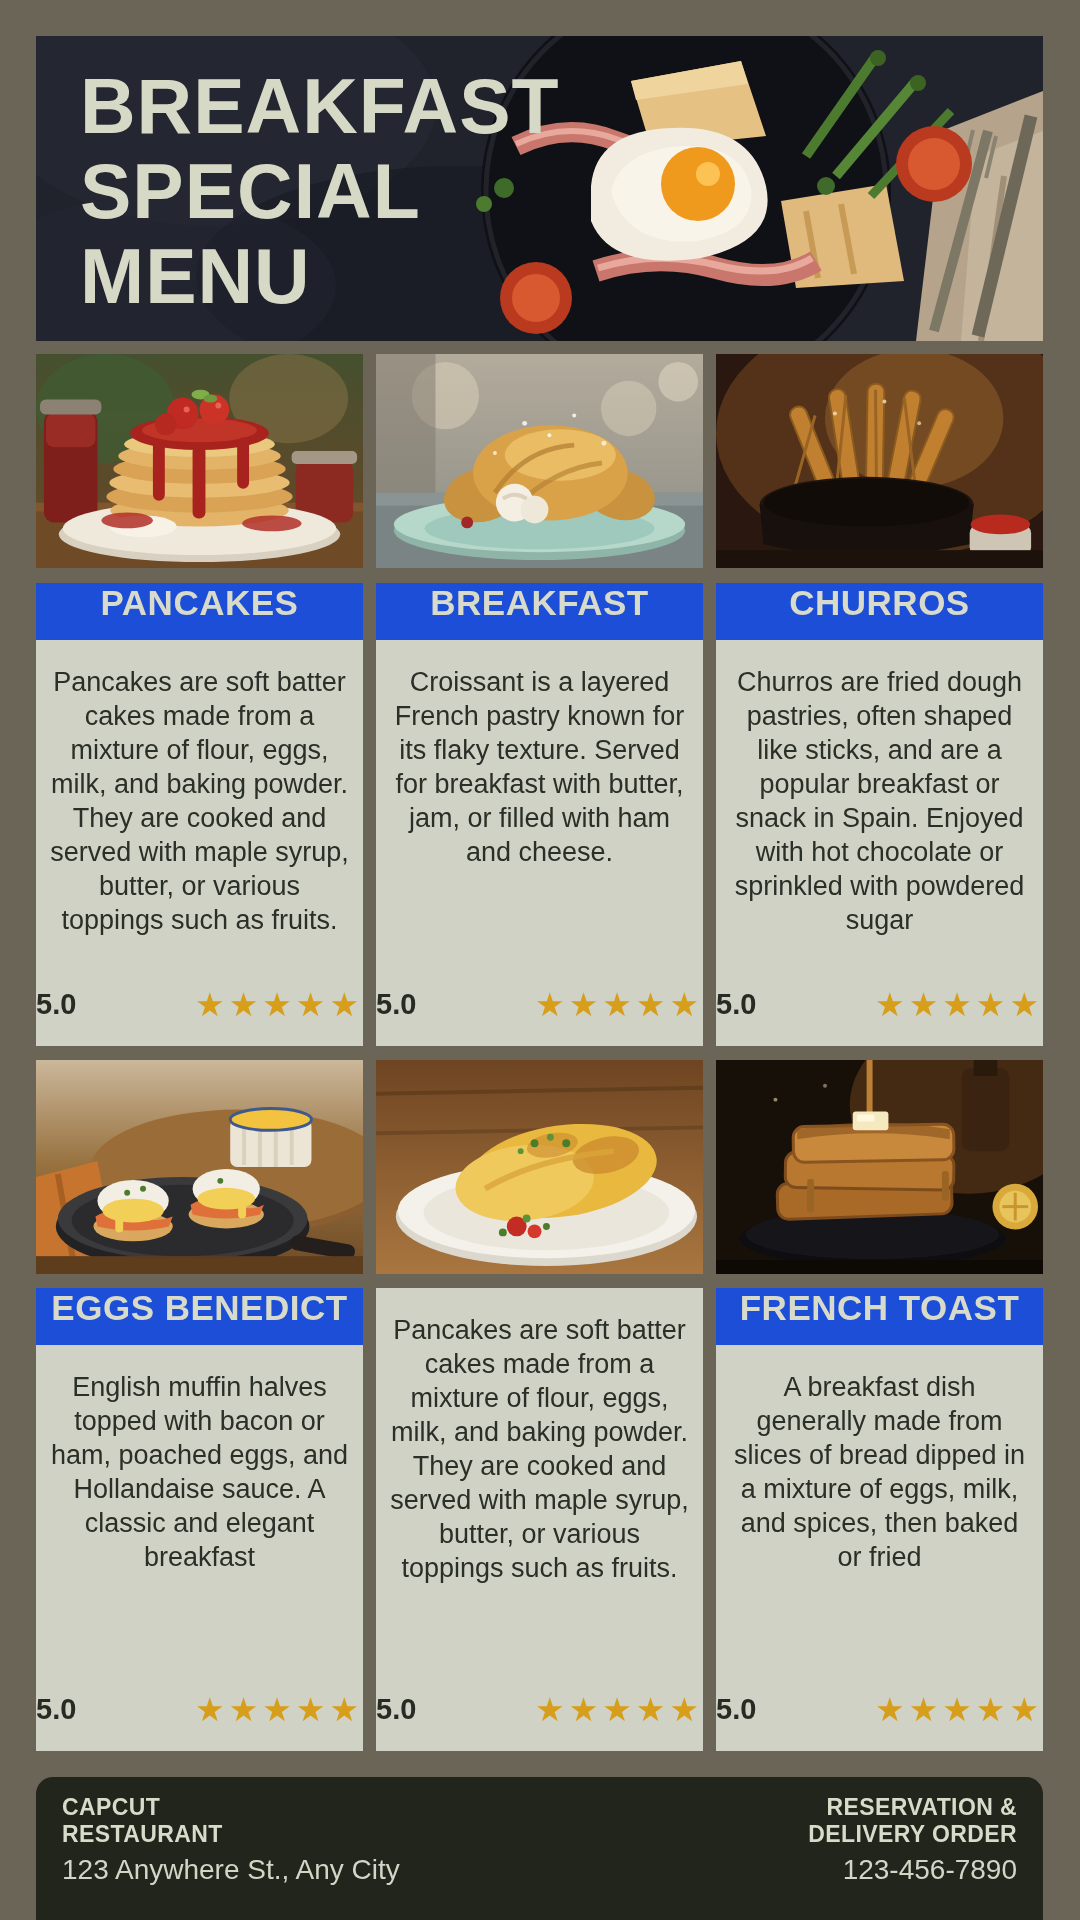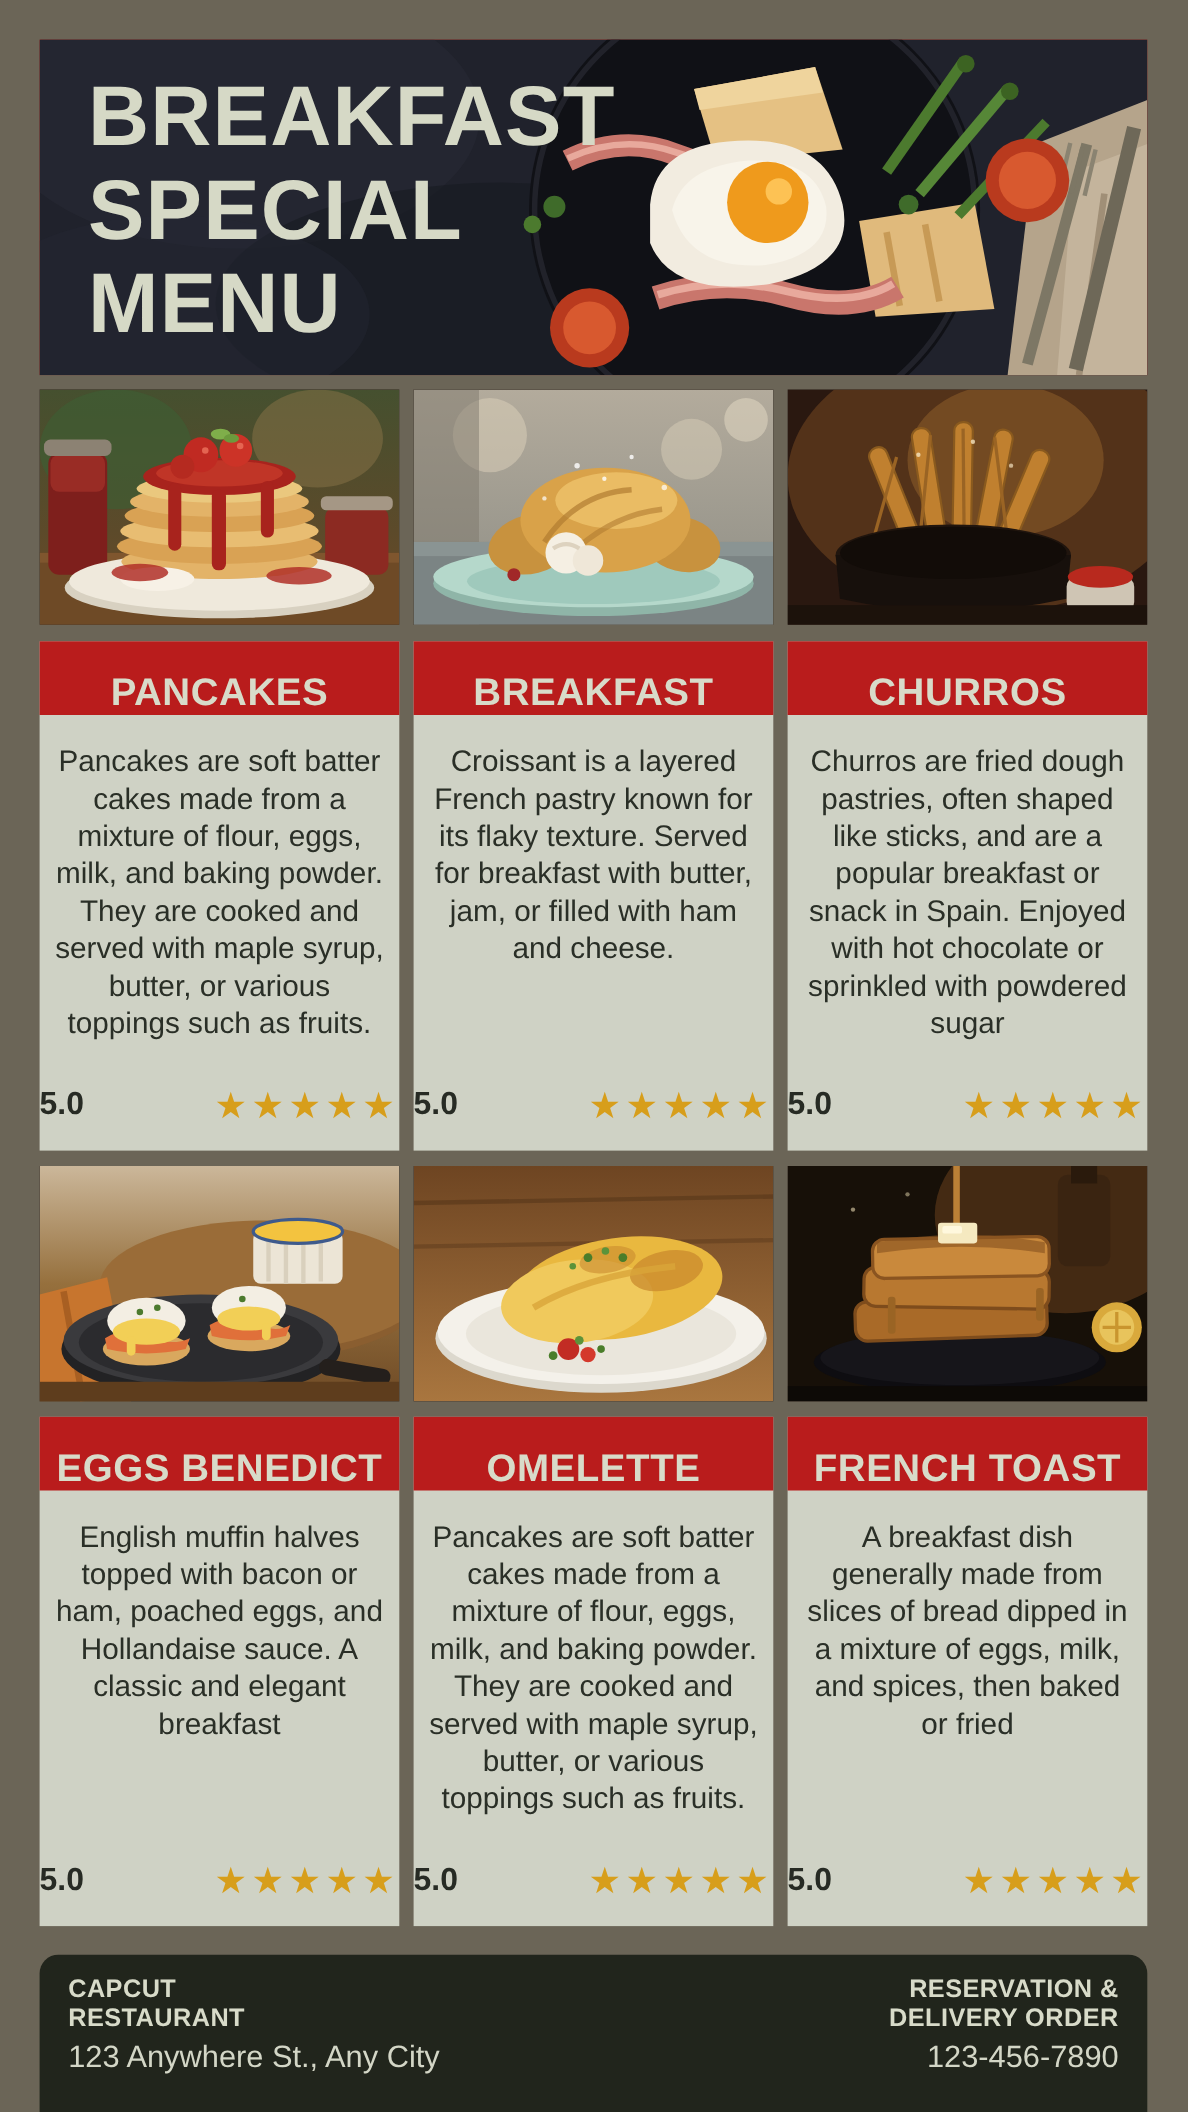"PANCAKES" .card-head { align-items: flex-end -> flex-start; background: #b91c1c -> #1d4ed8; height: 67px -> 57px }
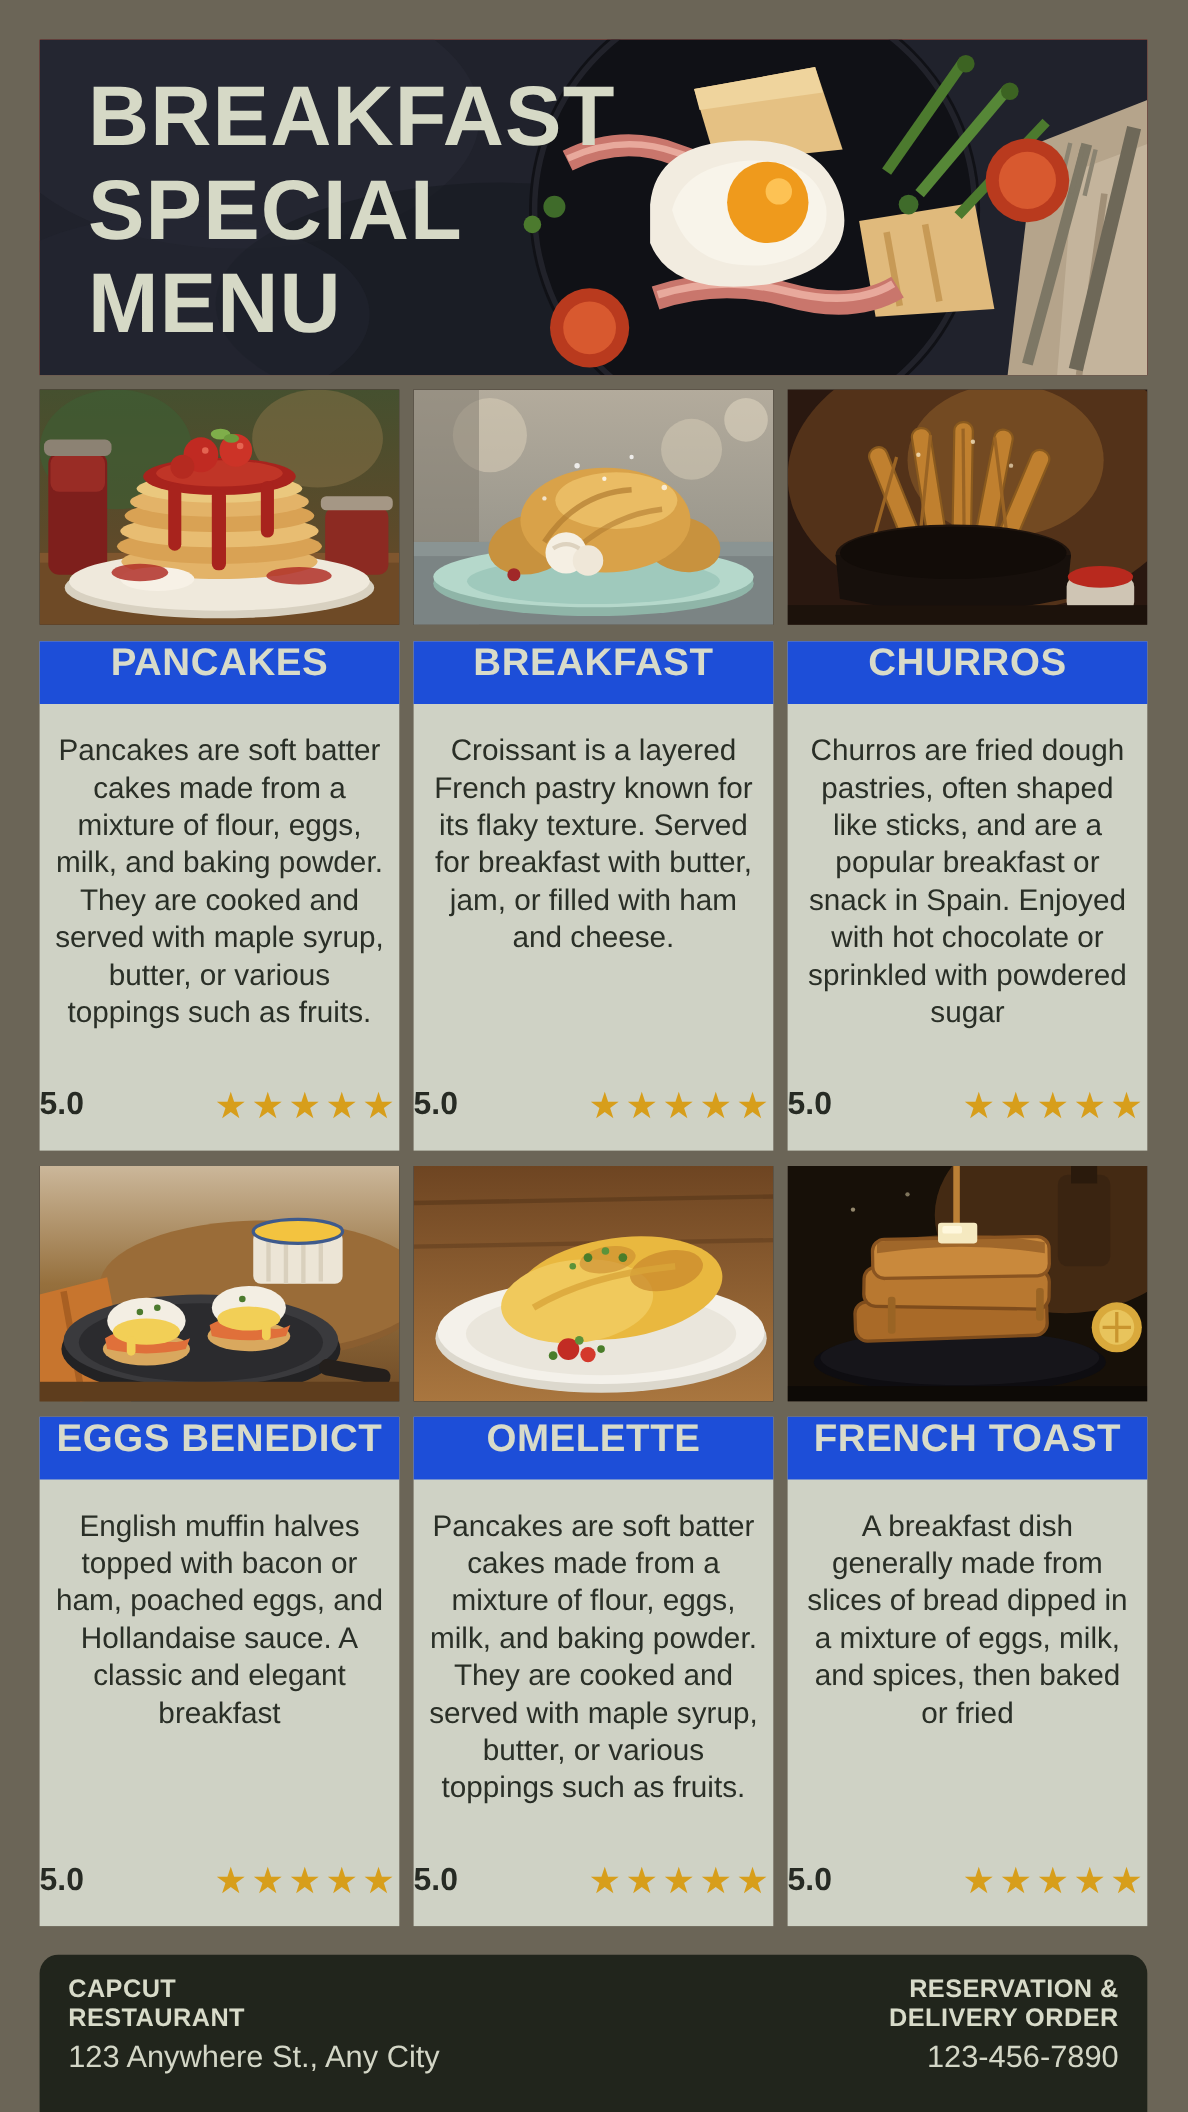"OMELETTE" div.card-head { html: <div> <h2>OMELETTE</h2> </div> -> none }
